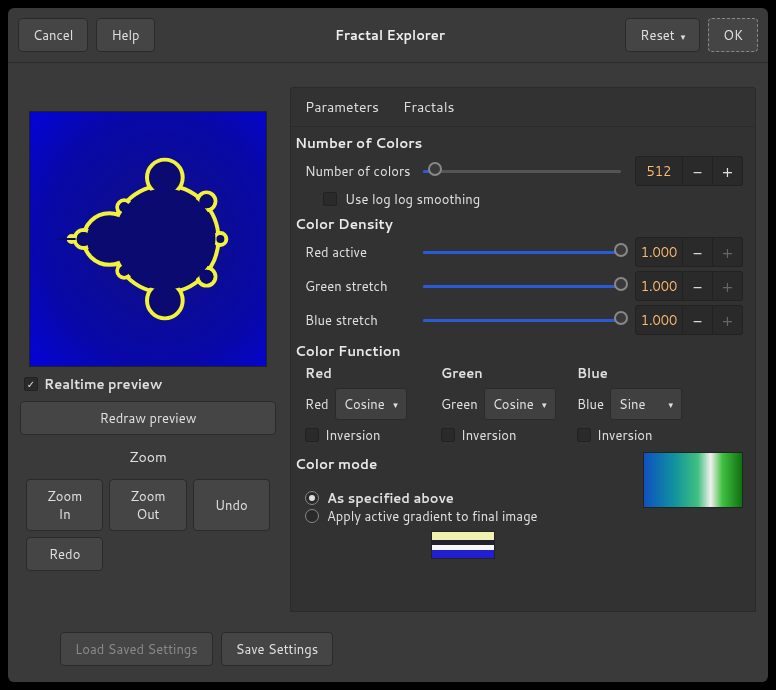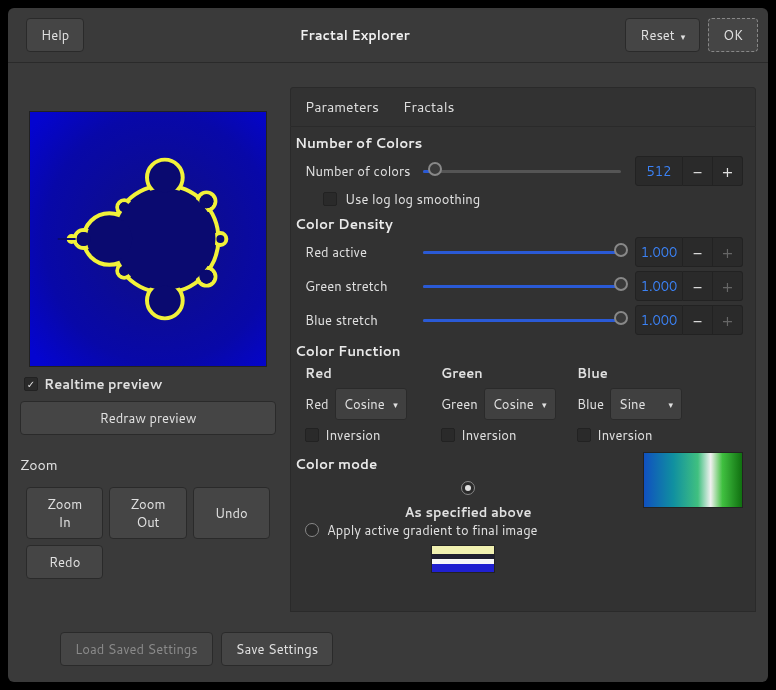"Cancel" button.btn { html: none -> <button>Cancel</button> }
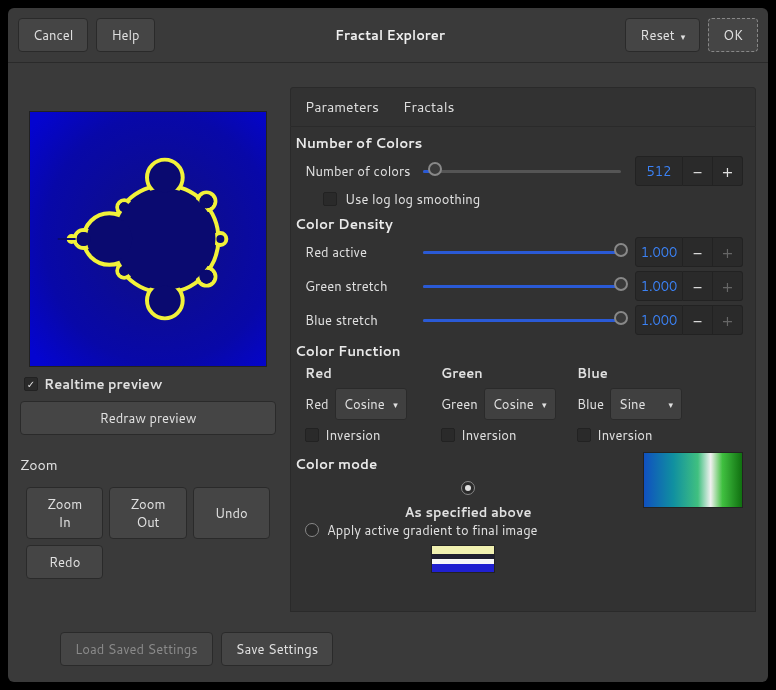"512" .spin input { color: #3b82f6 -> #fdba74 }
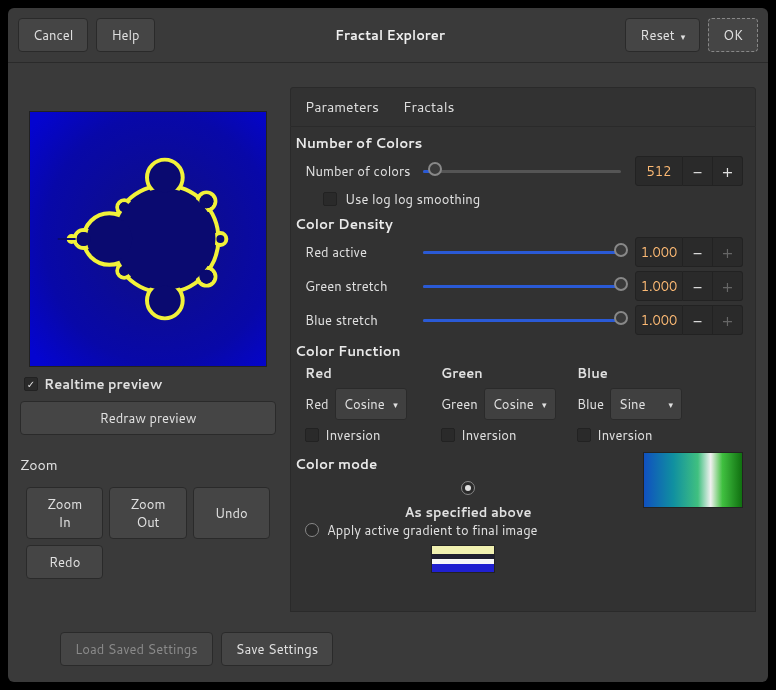"Zoom" .section-label { margin-top: 12px -> 4px; text-align: none -> center }
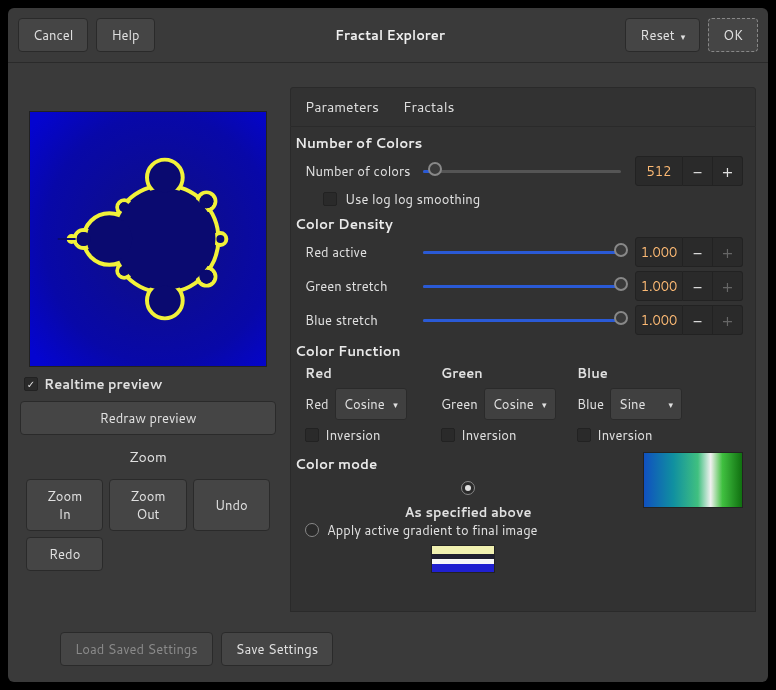"As specified above" div.row { flex-direction: column -> none; margin-top: 8px -> 16px }
